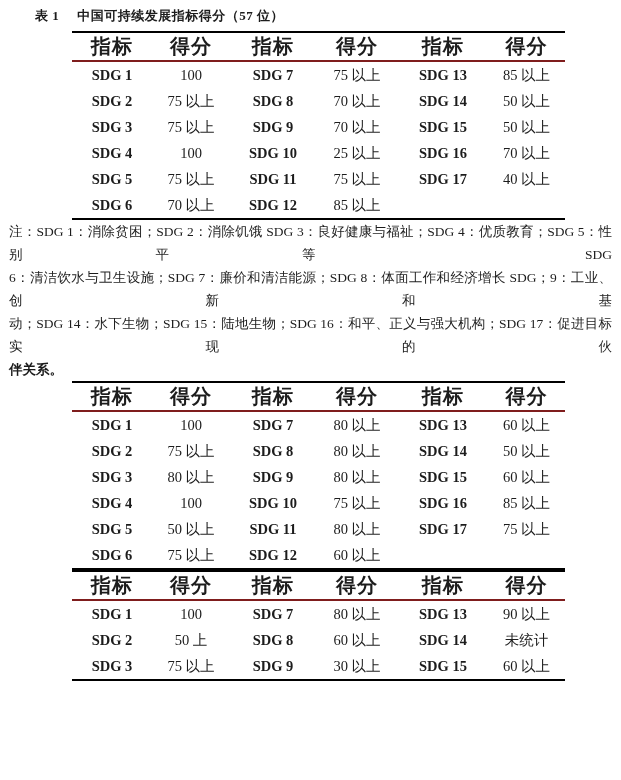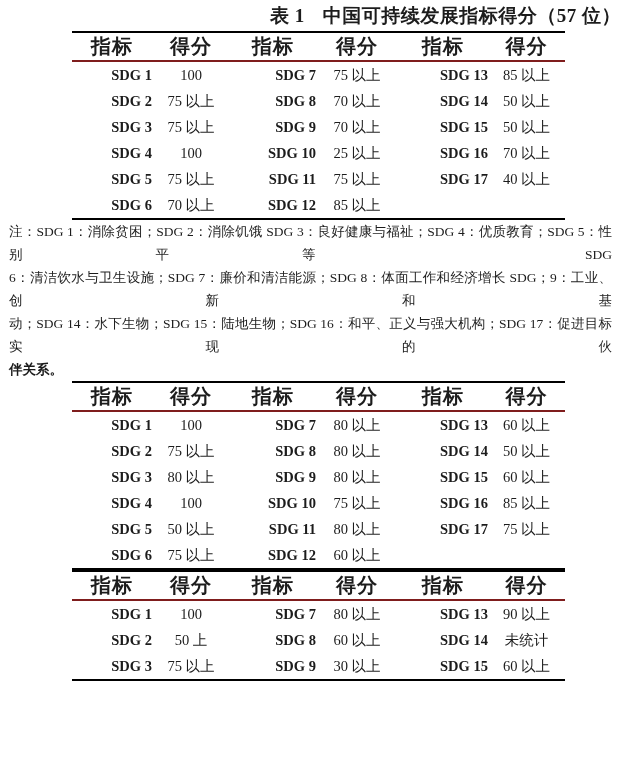"表 1 中国可持续发展指标得分（57 位）" .caption { font-size: 19px -> 13px; margin-left: none -> 35px; text-align: right -> left }
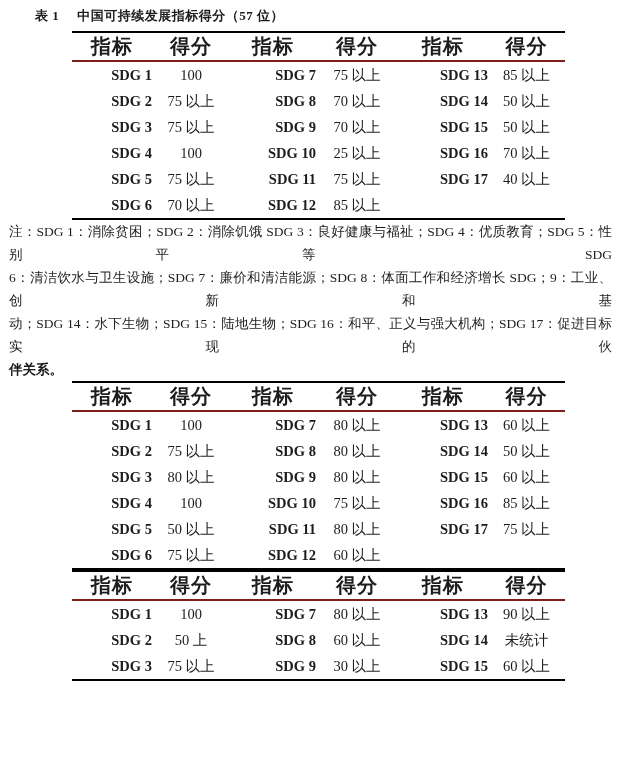"SDG 1" table.sdg-table td.sdg-label { text-align: right -> none }
